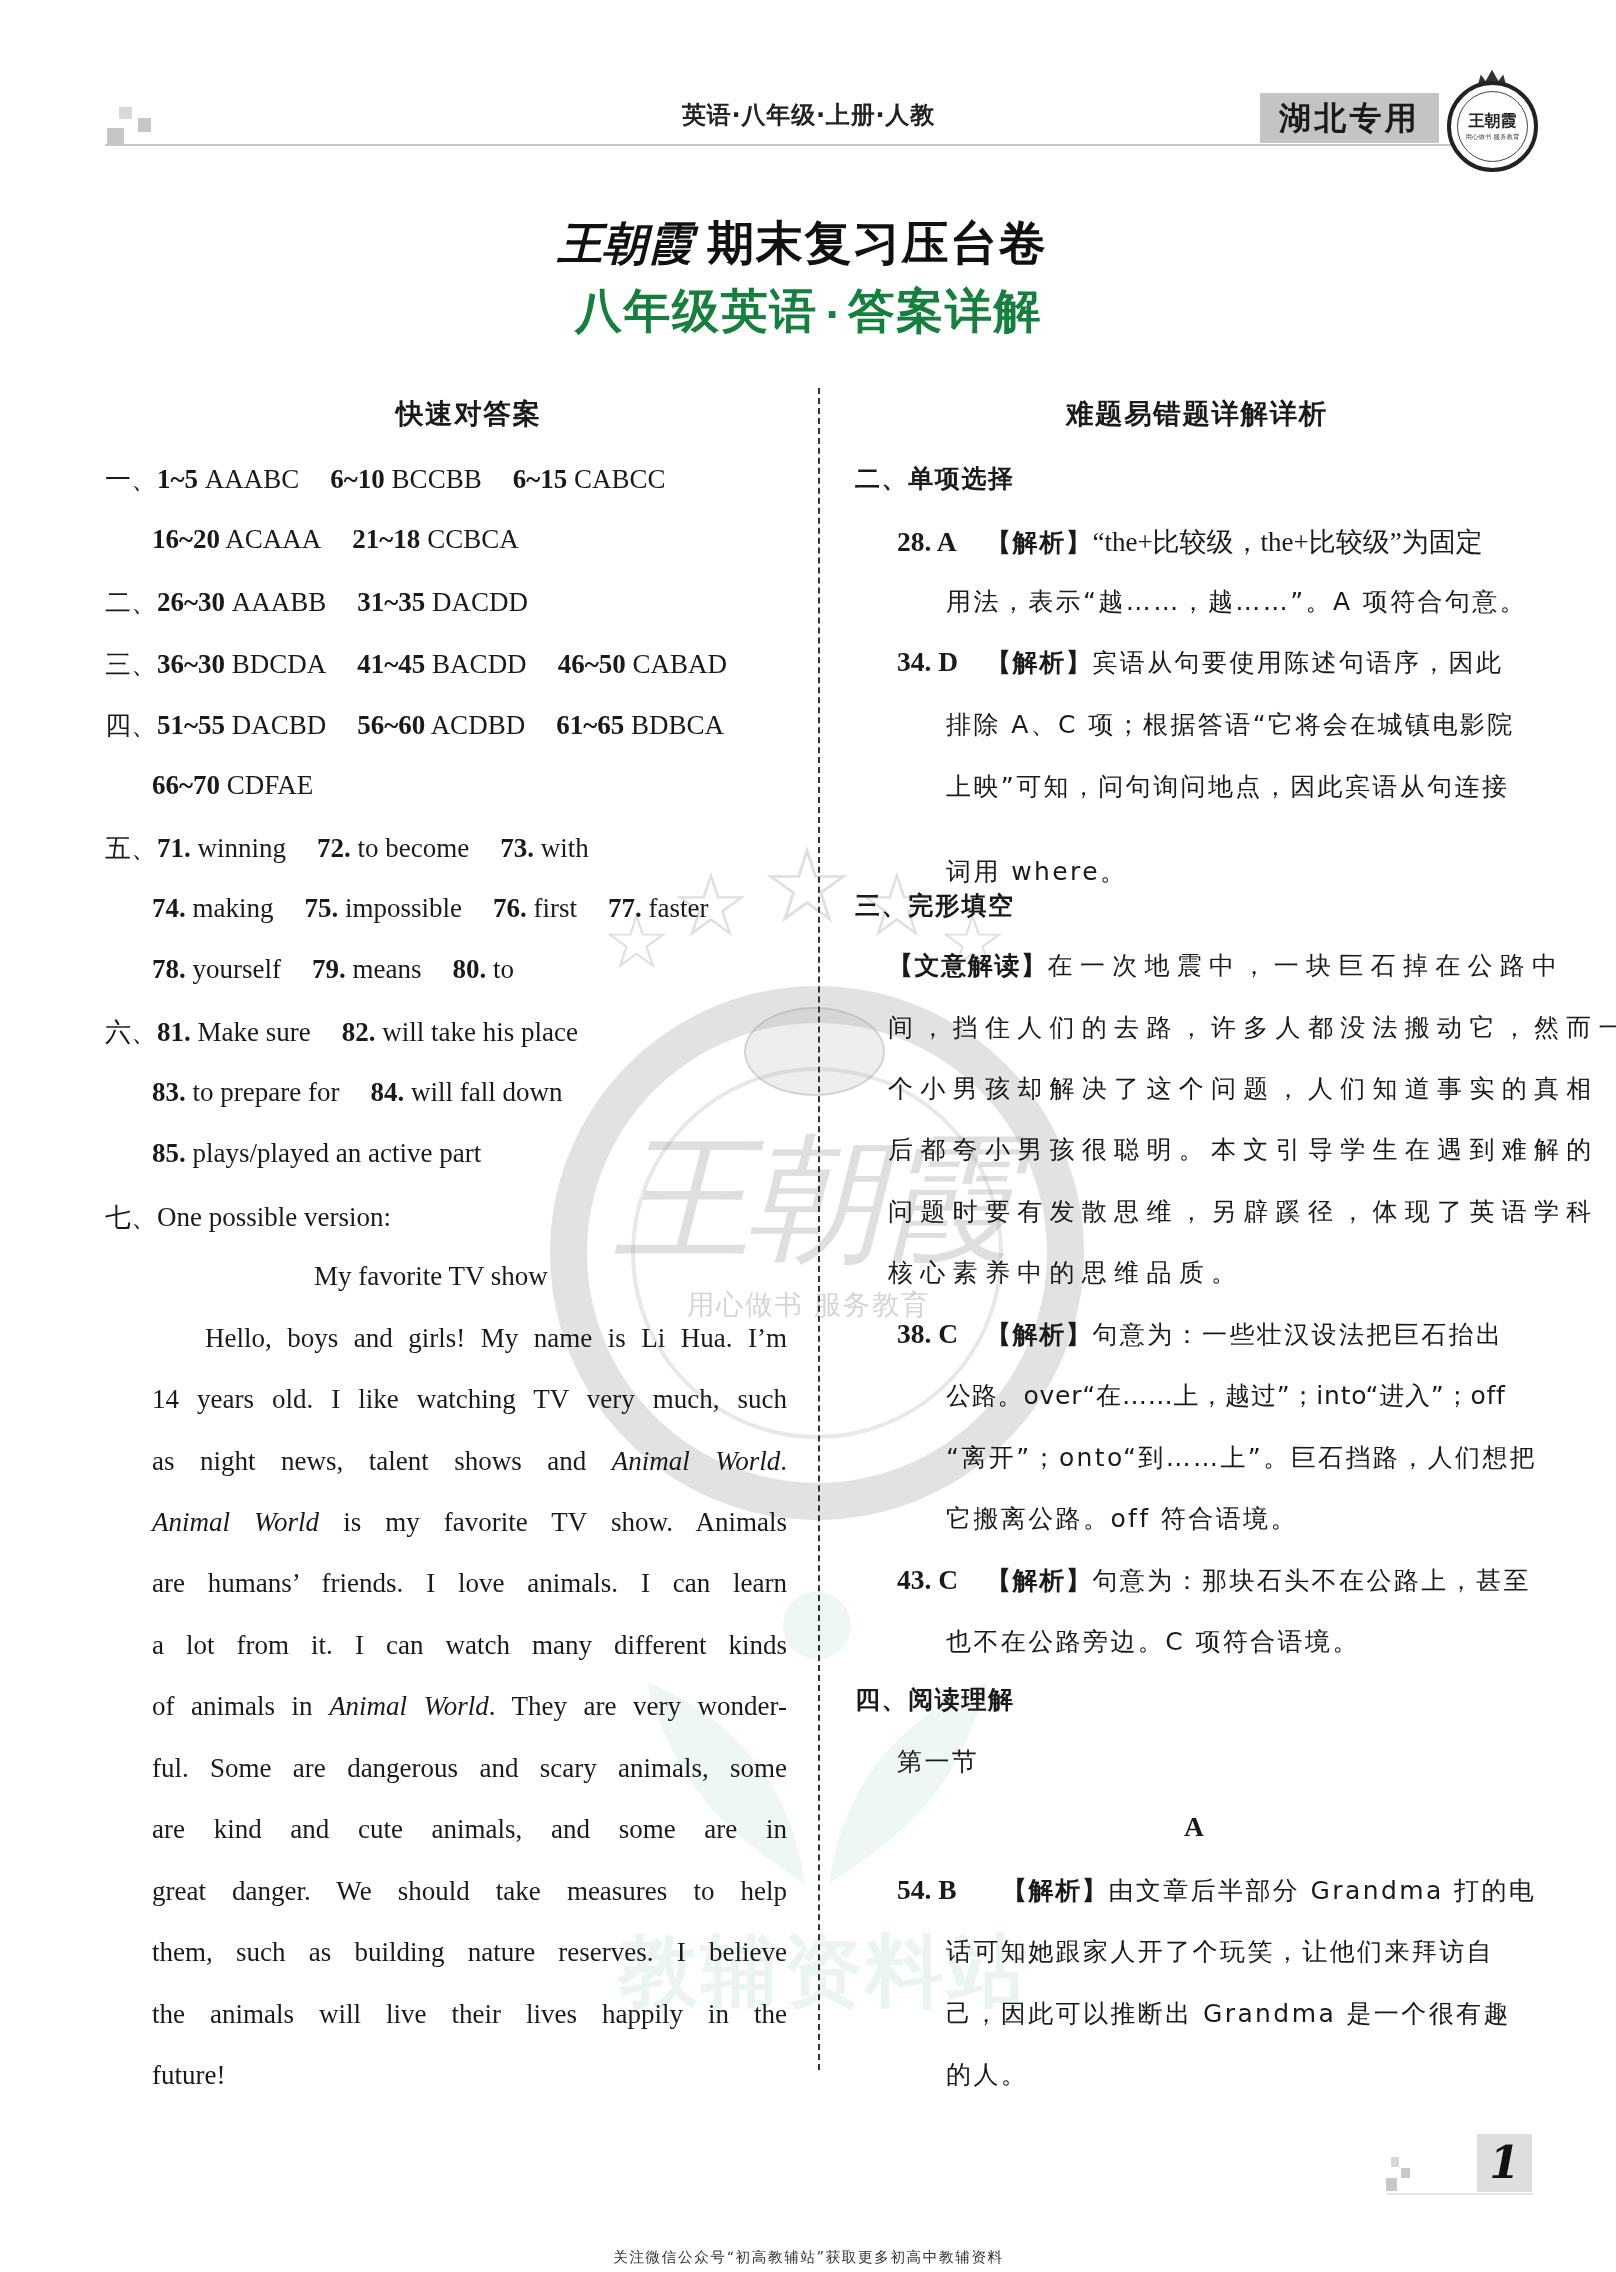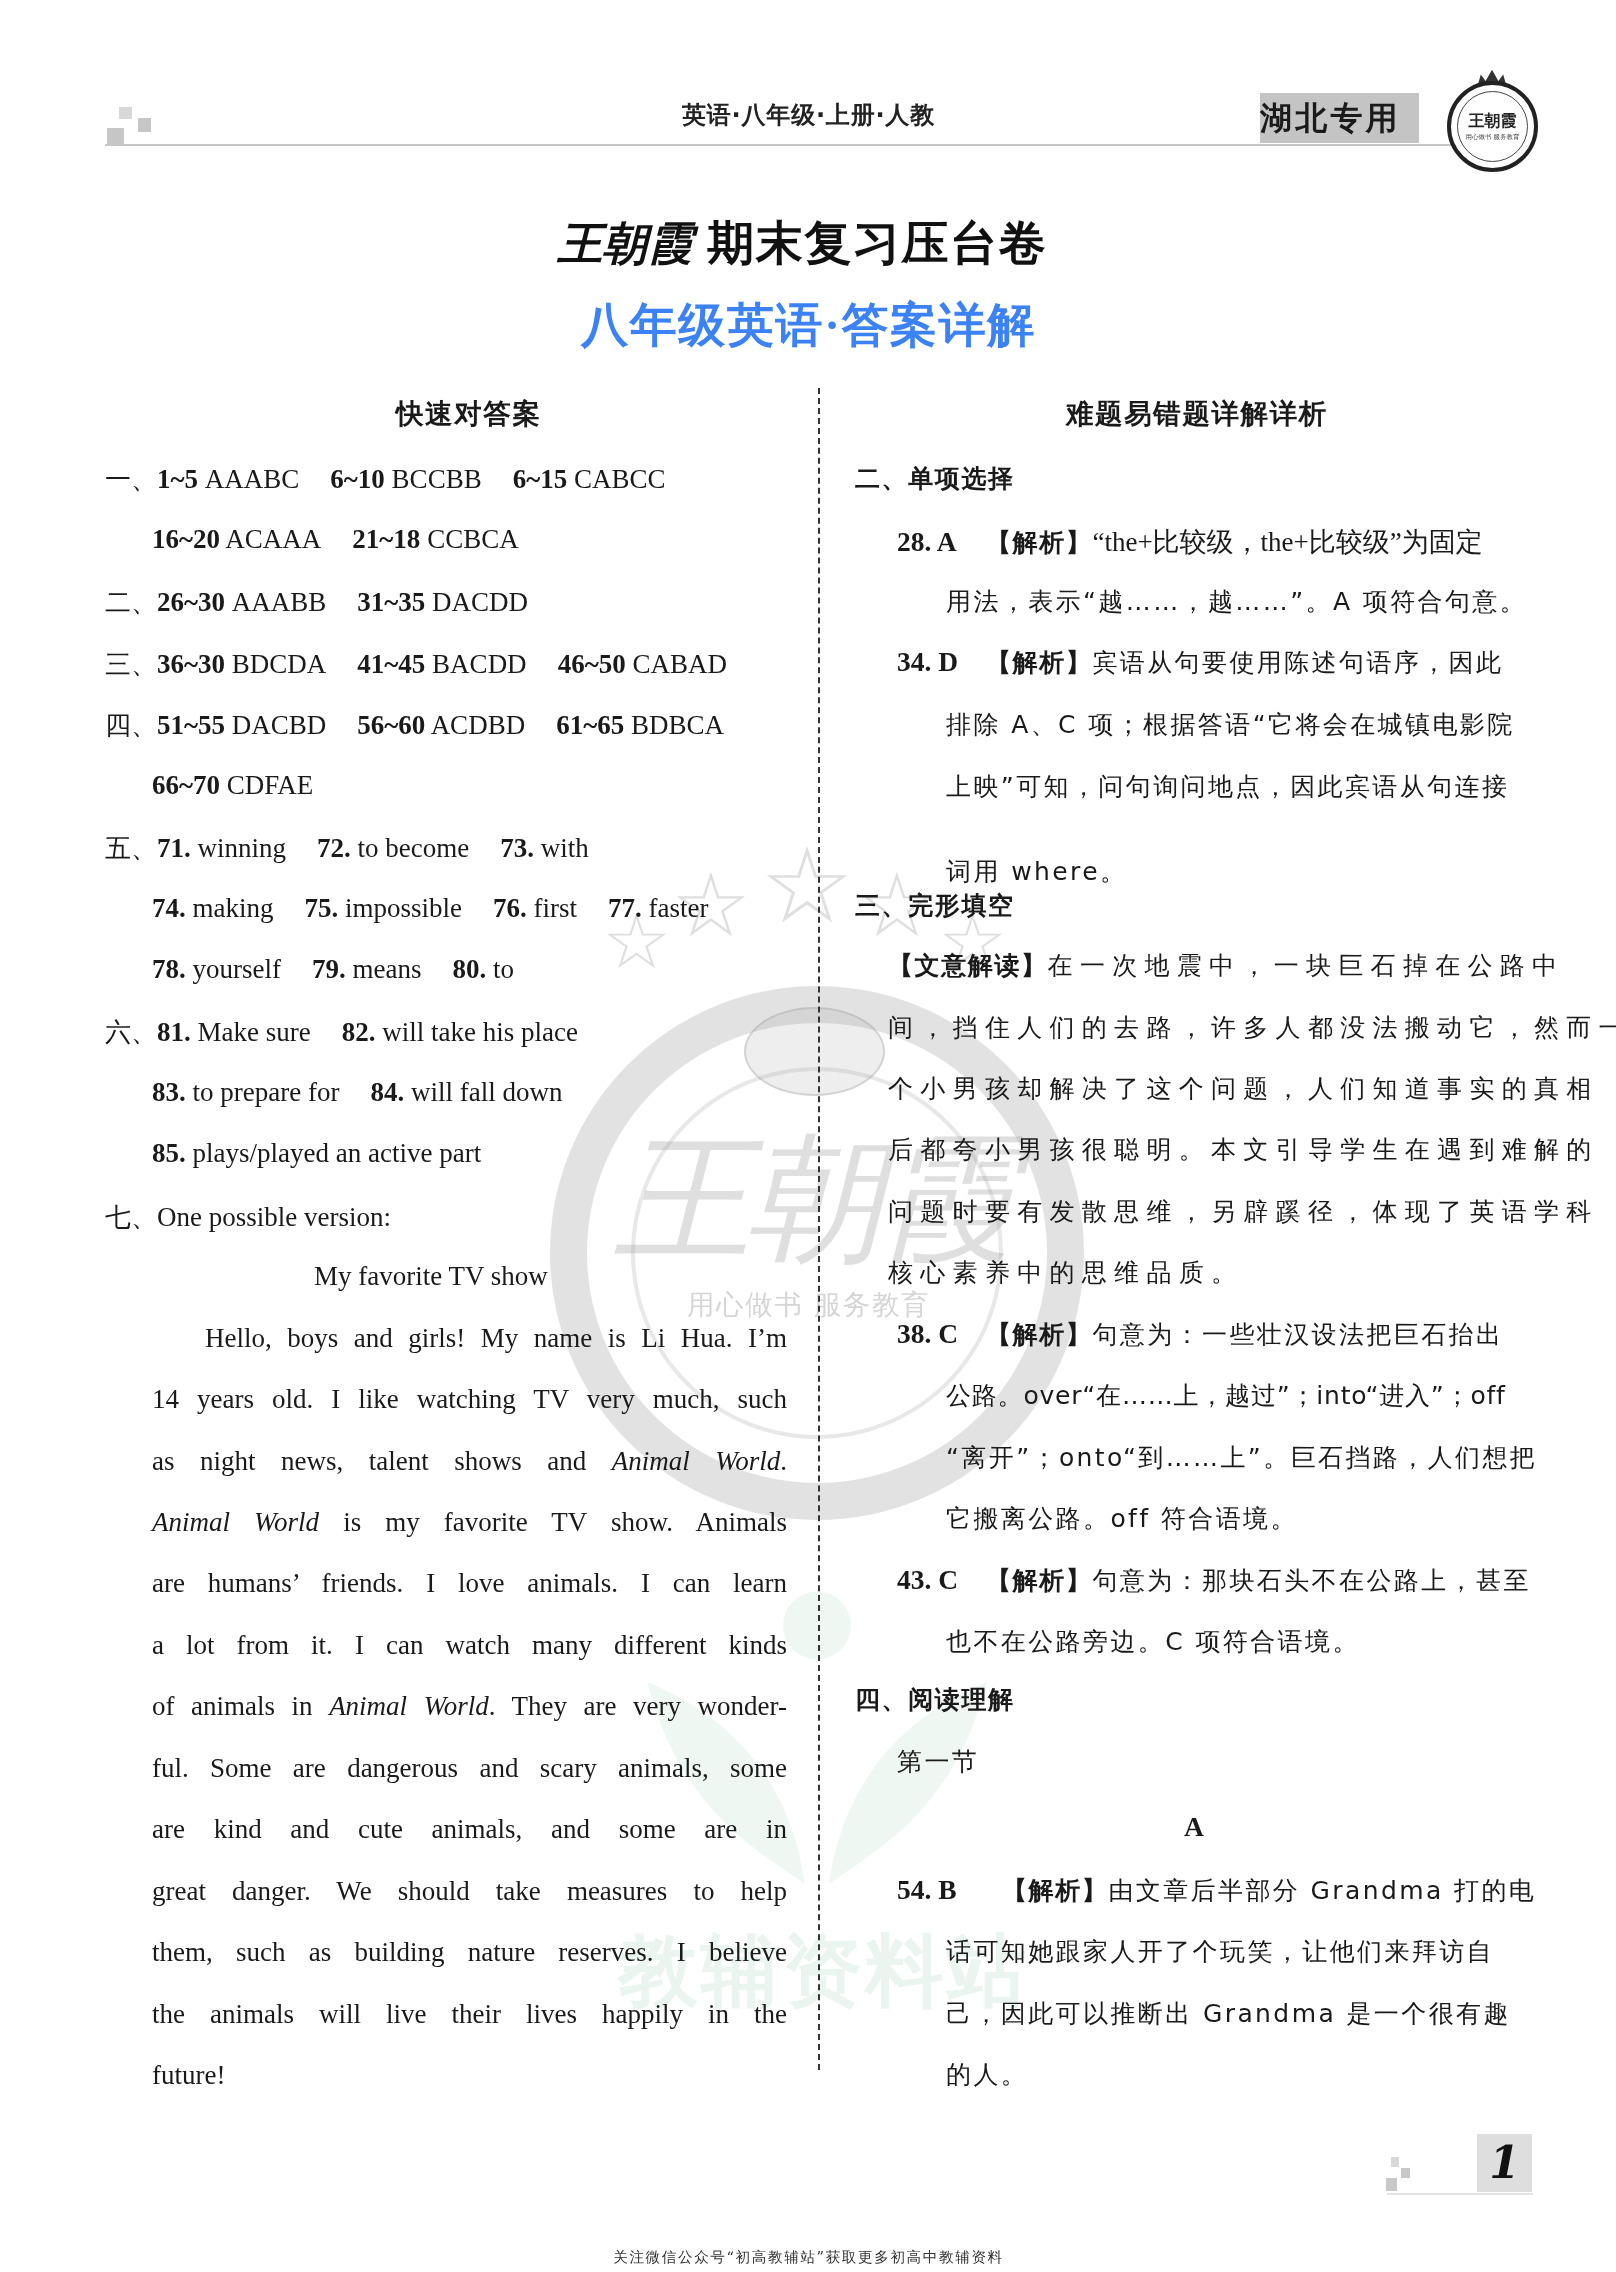"湖北专用" .region-badge { text-align: none -> center; width: 159px -> 179px }
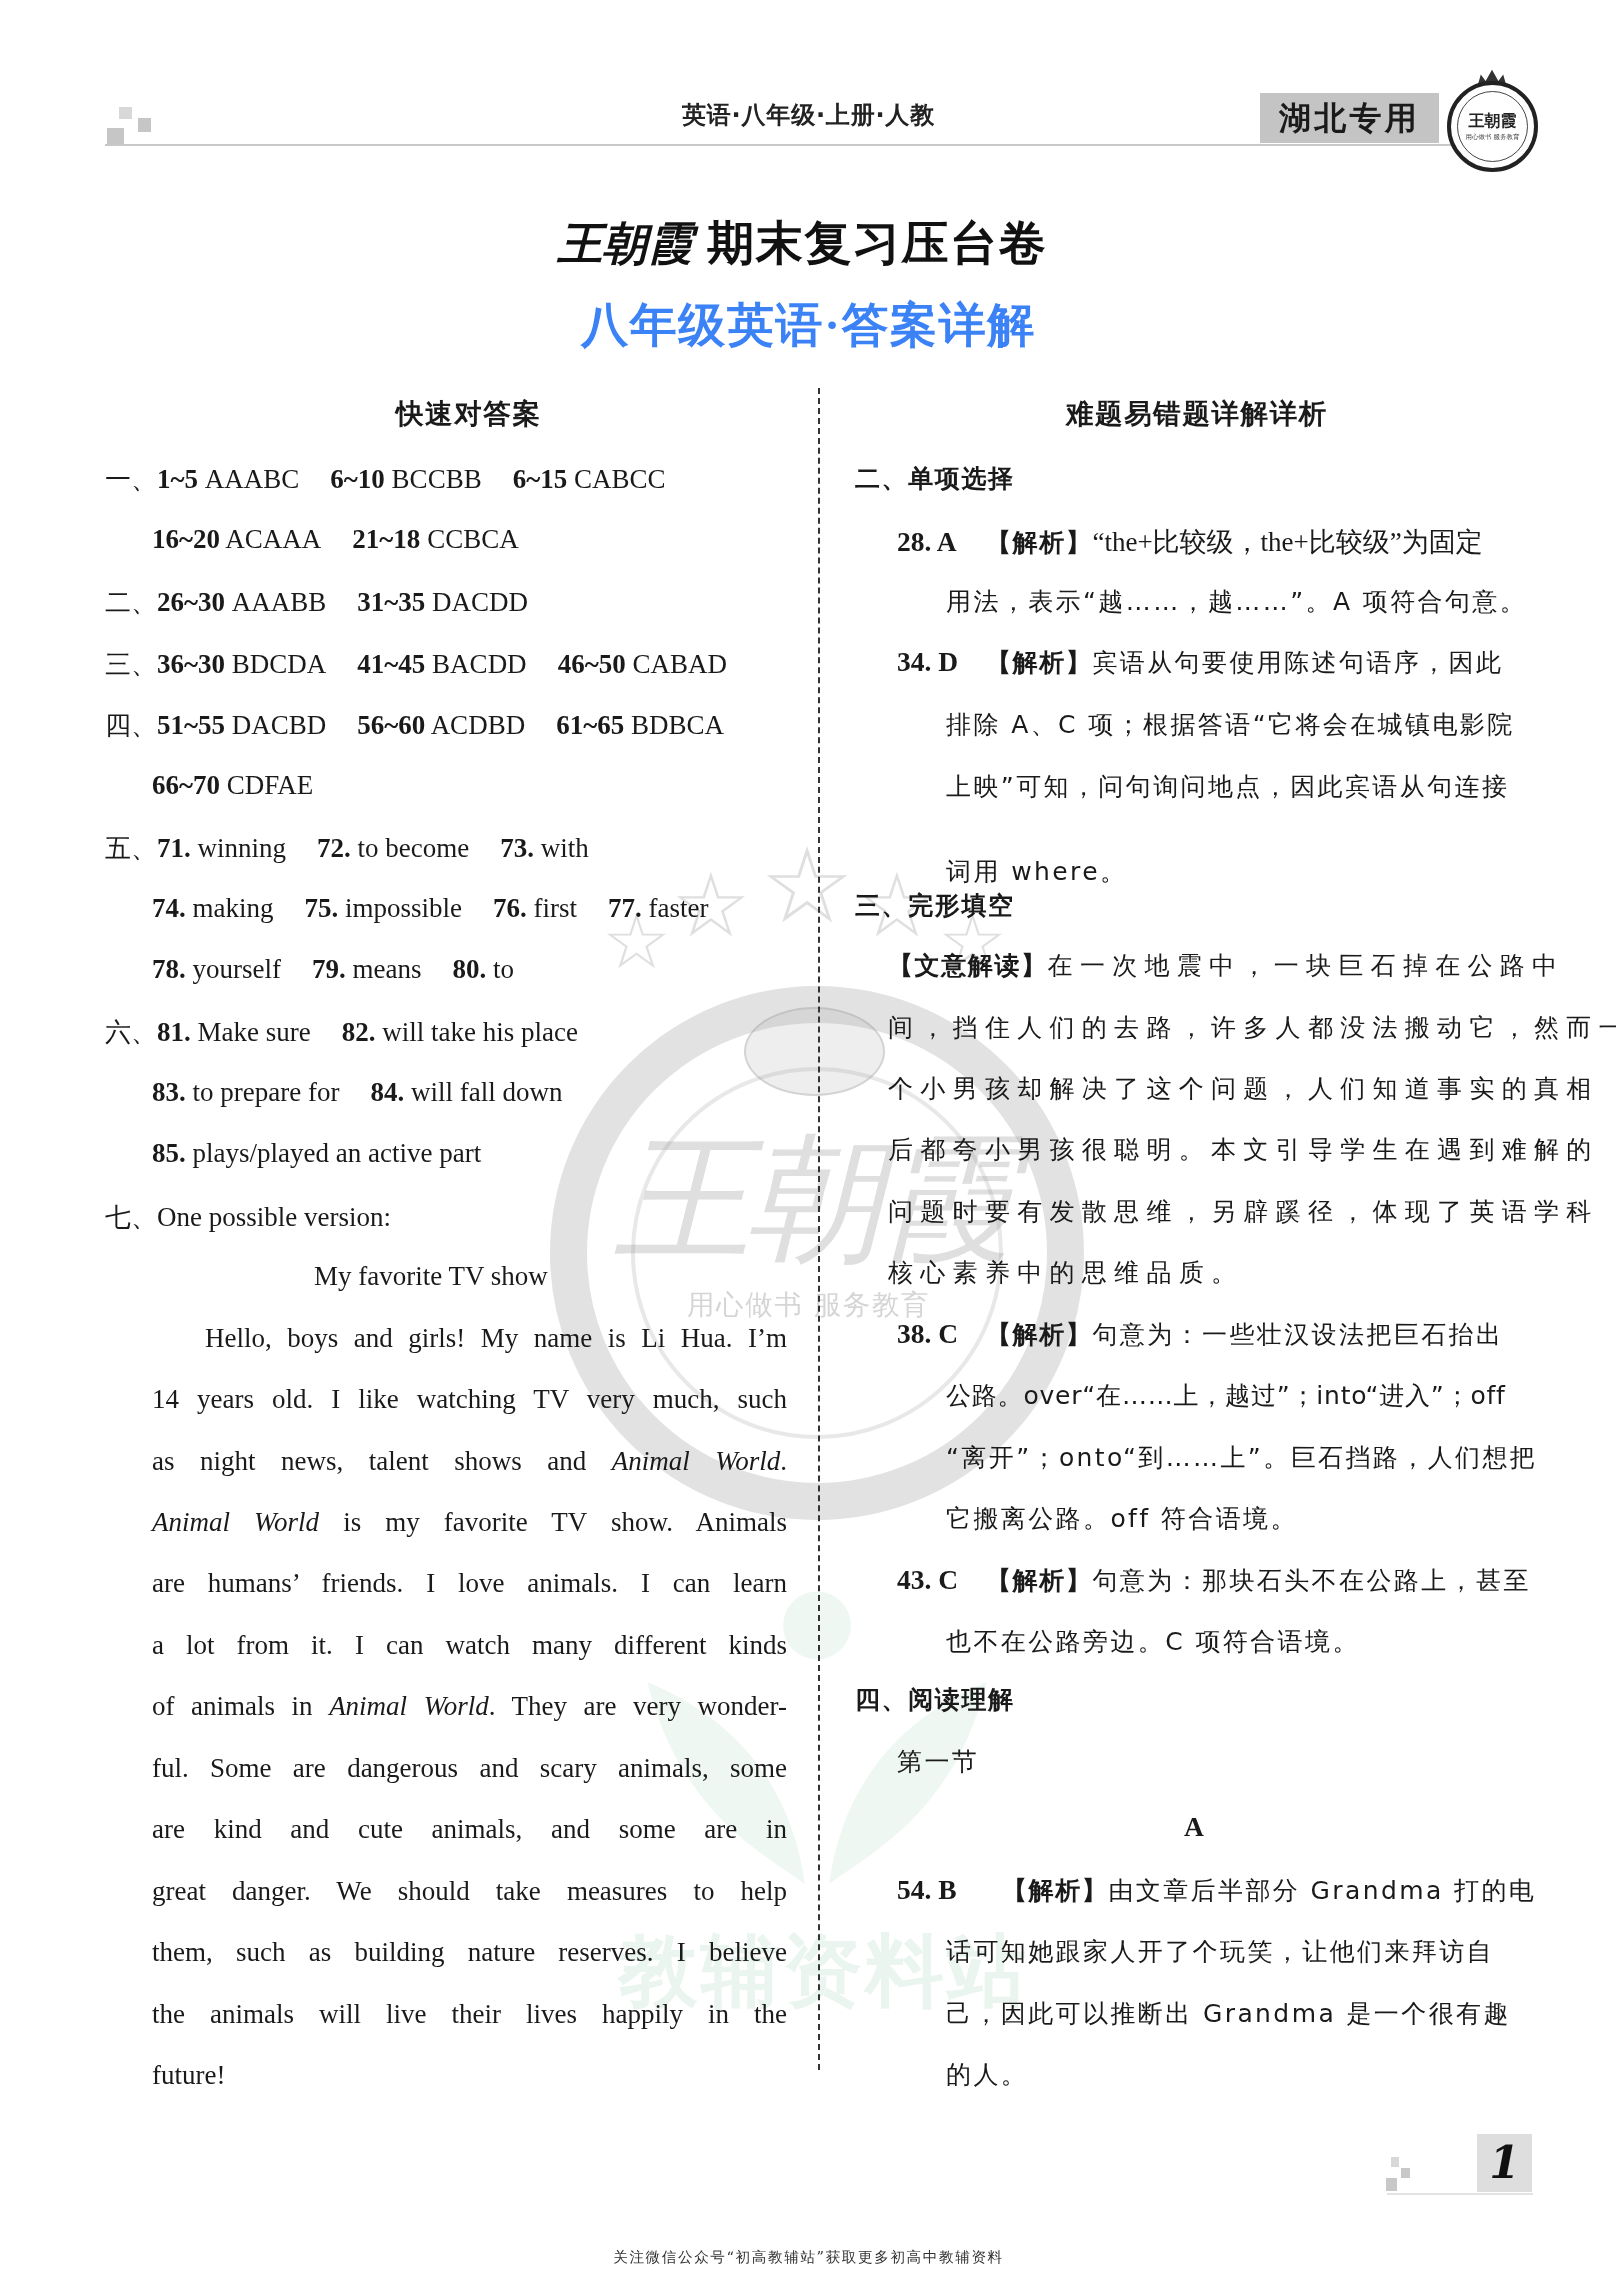"八年级英语·答案详解" .title-2 { color: #3b82f6 -> #15803d; font-family: Liberation Serif, serif -> Liberation Mono, monospace; top: 294px -> 280px }
